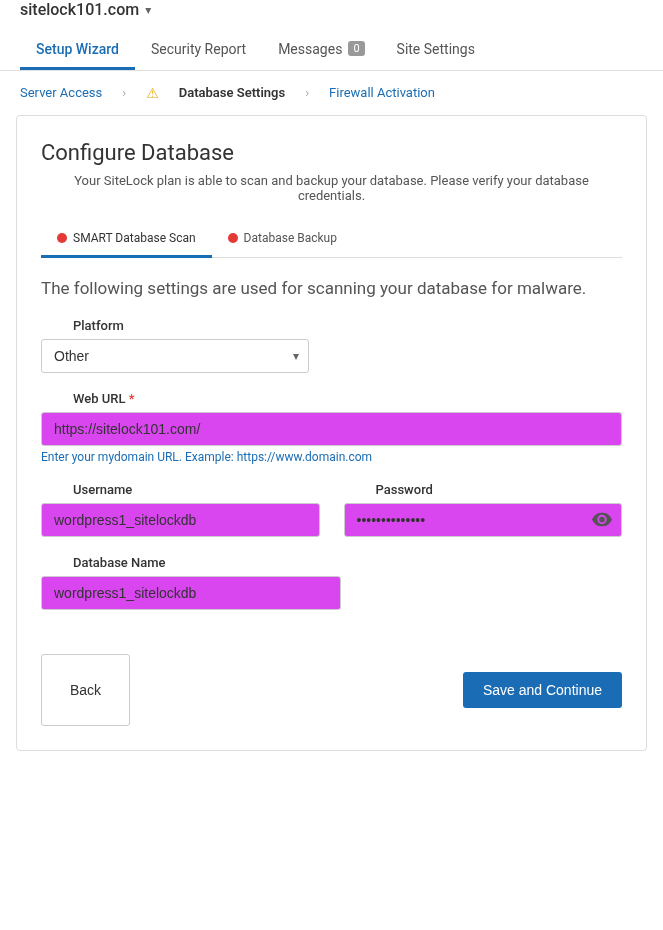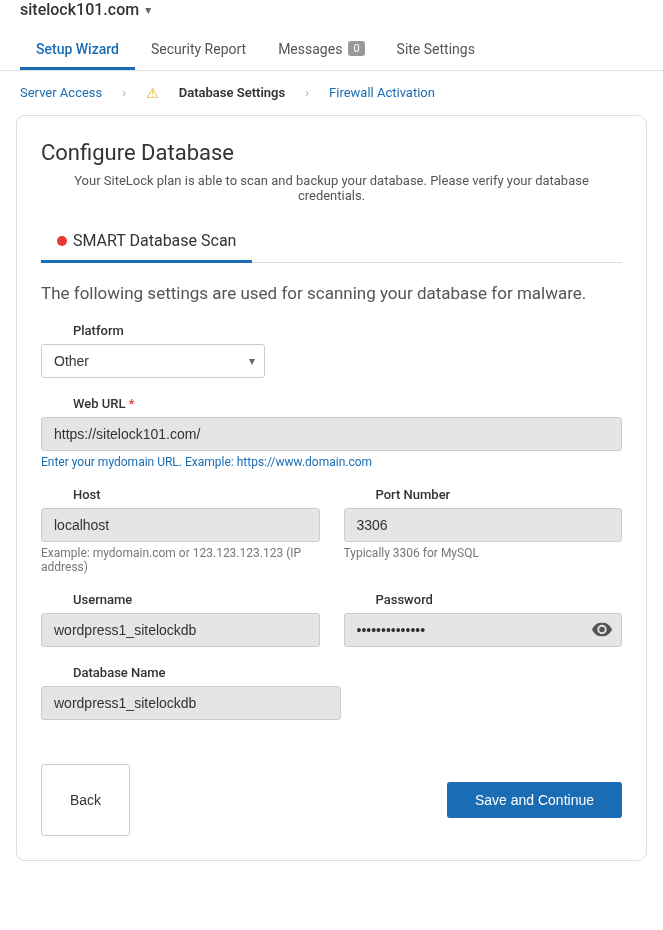"Configure Database" .main-card { border-radius: 9px -> 4px }
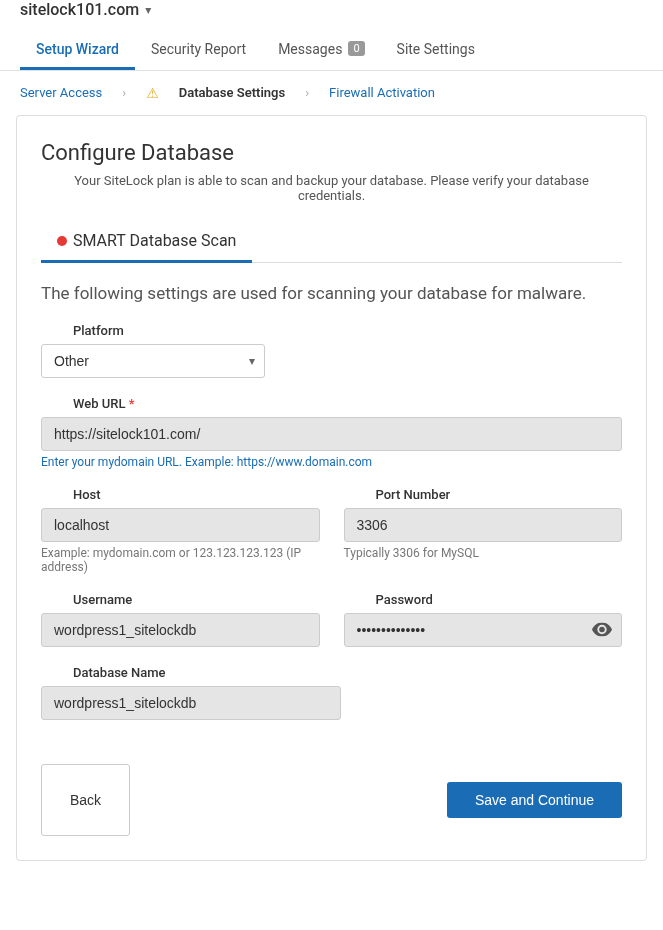"SMART Database Scan" .sub-tab { font-size: 16px -> 12px }
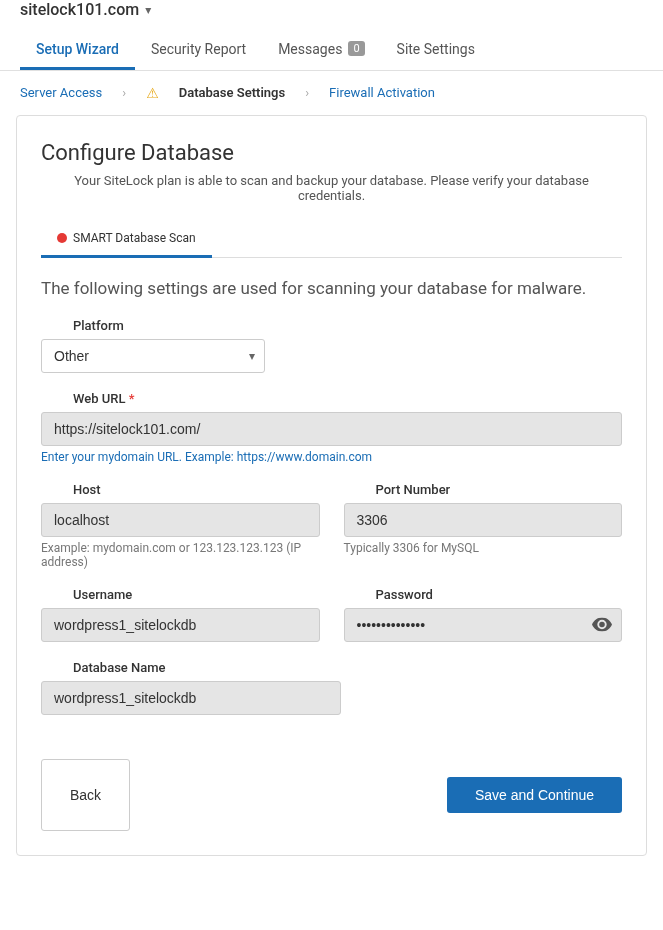"Database Backup" div.sub-tab { html: none -> <div> <span></span> <span>Database Backup</span> </div> }
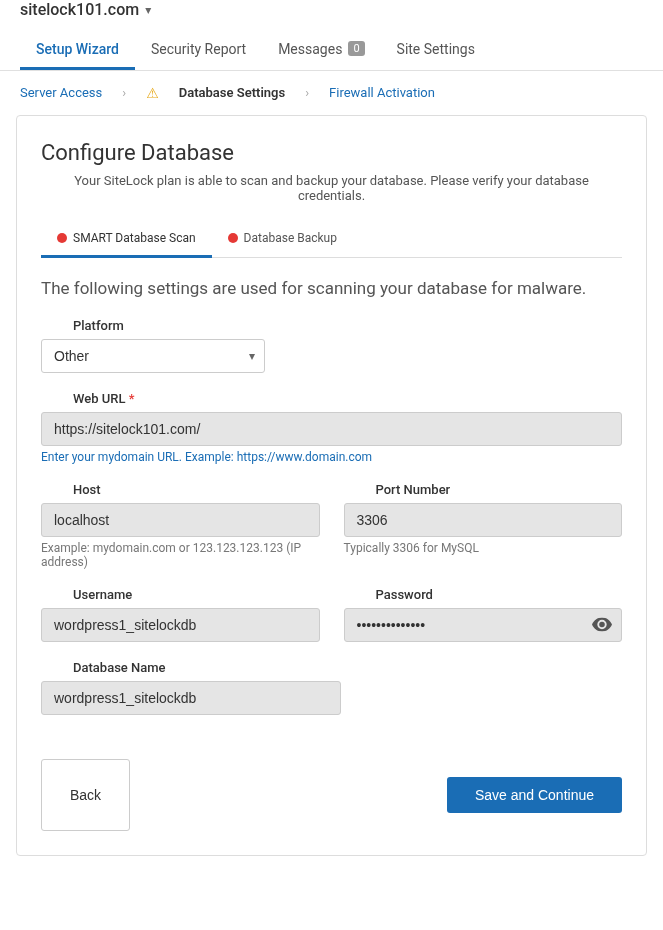"Other" .select-wrapper { width: 224px -> 268px }
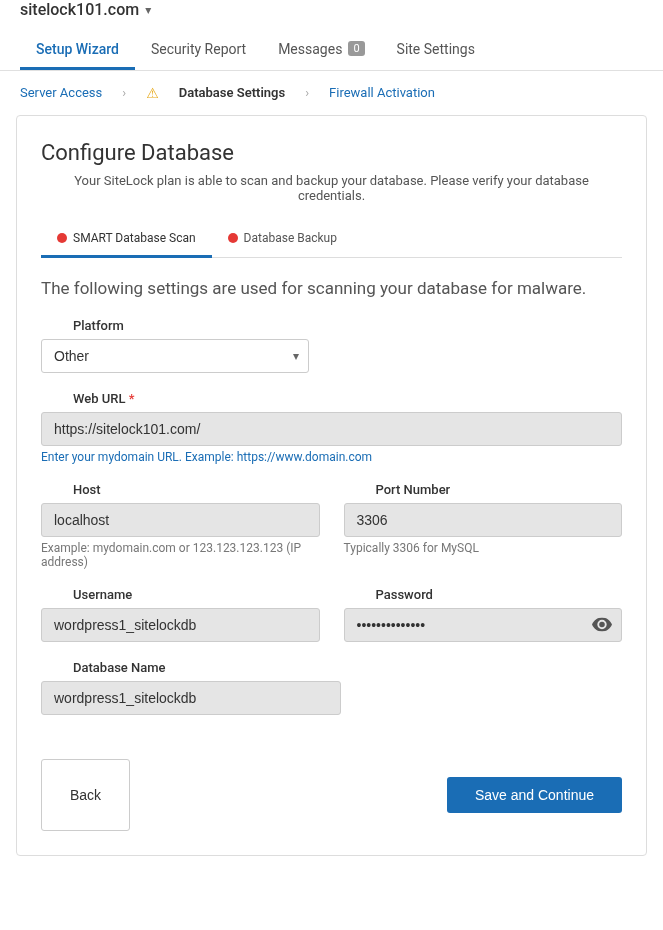"https://sitelock101.com/" .form-control { background: #e5e5e5 -> #d946ef }
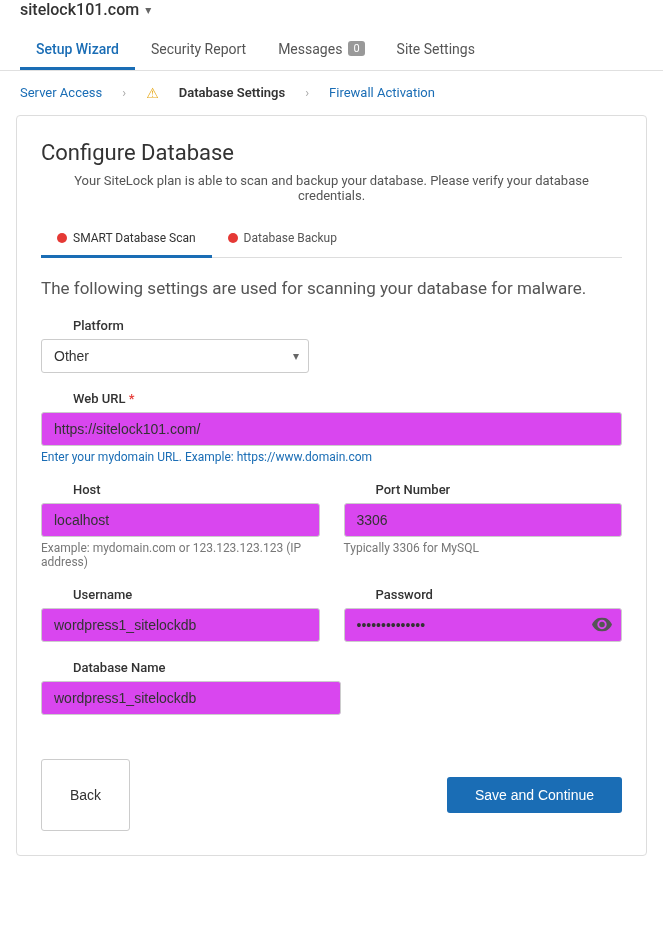"Host" div.two-col { html: <div> <div> <div> <label>Host</label> <input> <div>Example: mydomain.com or 123.123.123.123 (IP address)</div> </div> </div> <div> <div> <label>Port Number</label> <input> <div>Typically 3306 for MySQL</div> </div> </div> </div> -> none }
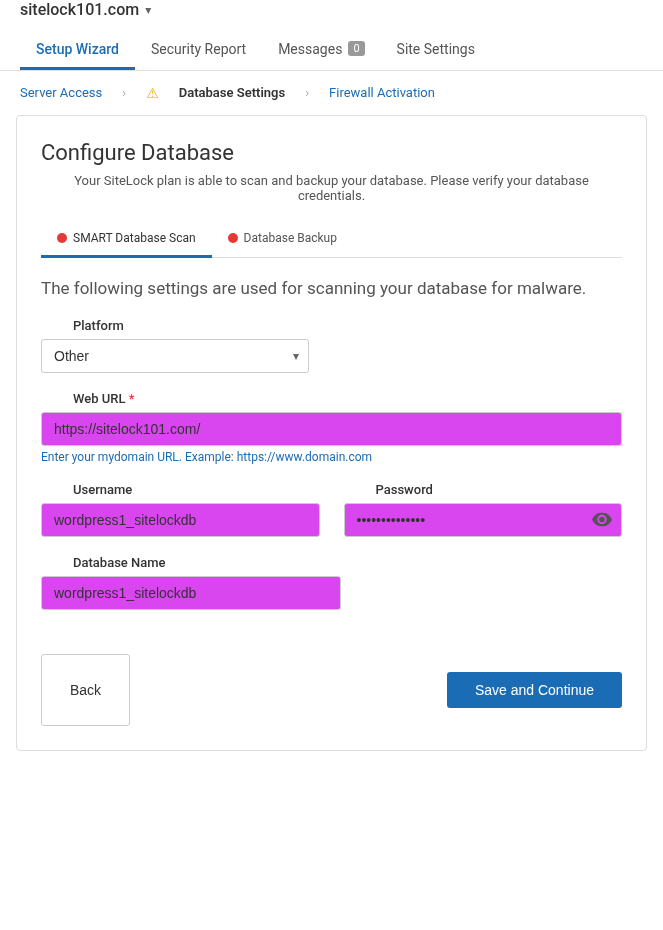"Save and Continue" .btn-primary { padding: 10px 28px -> 10px 20px }
